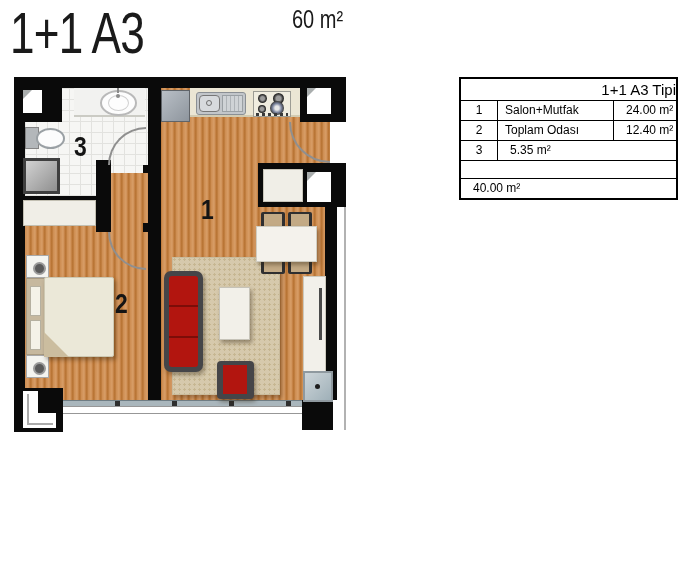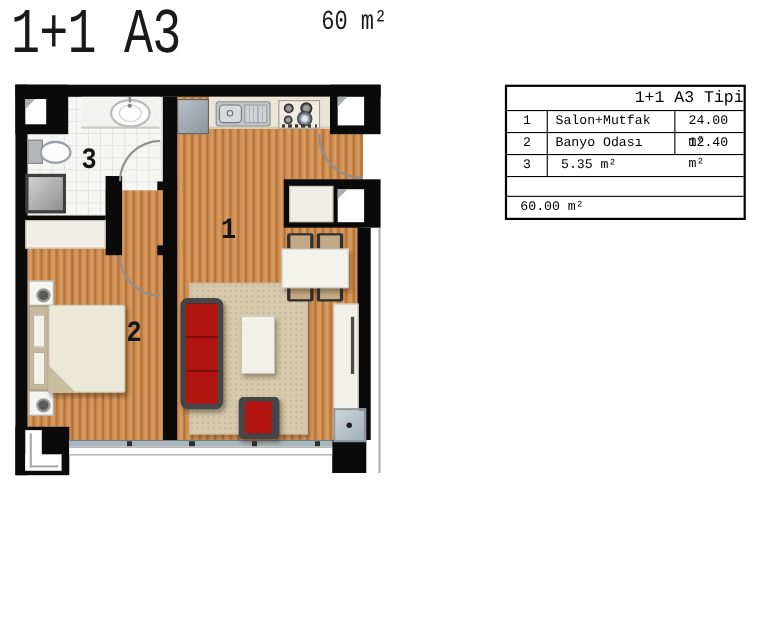"1+1 A3" .page { font-family: Liberation Mono, monospace -> Liberation Sans, sans-serif }
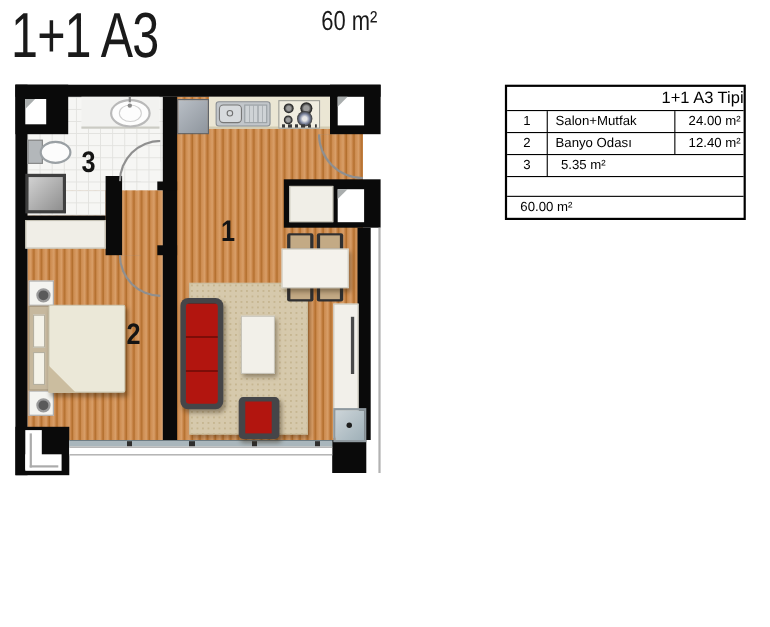"Banyo Odası" div.c-name { text: Banyo -> Toplam }
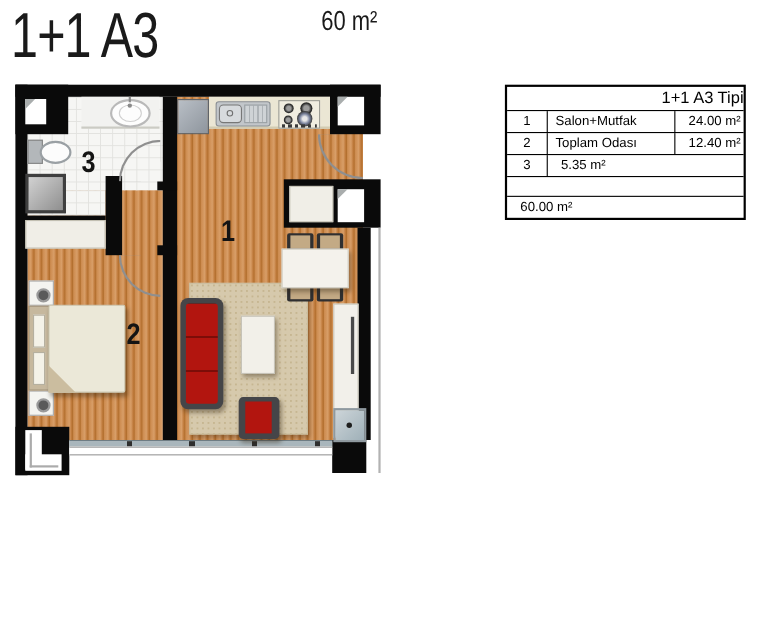"60.00 m²" div.c-area { text: 60.00 -> 40.00 }
